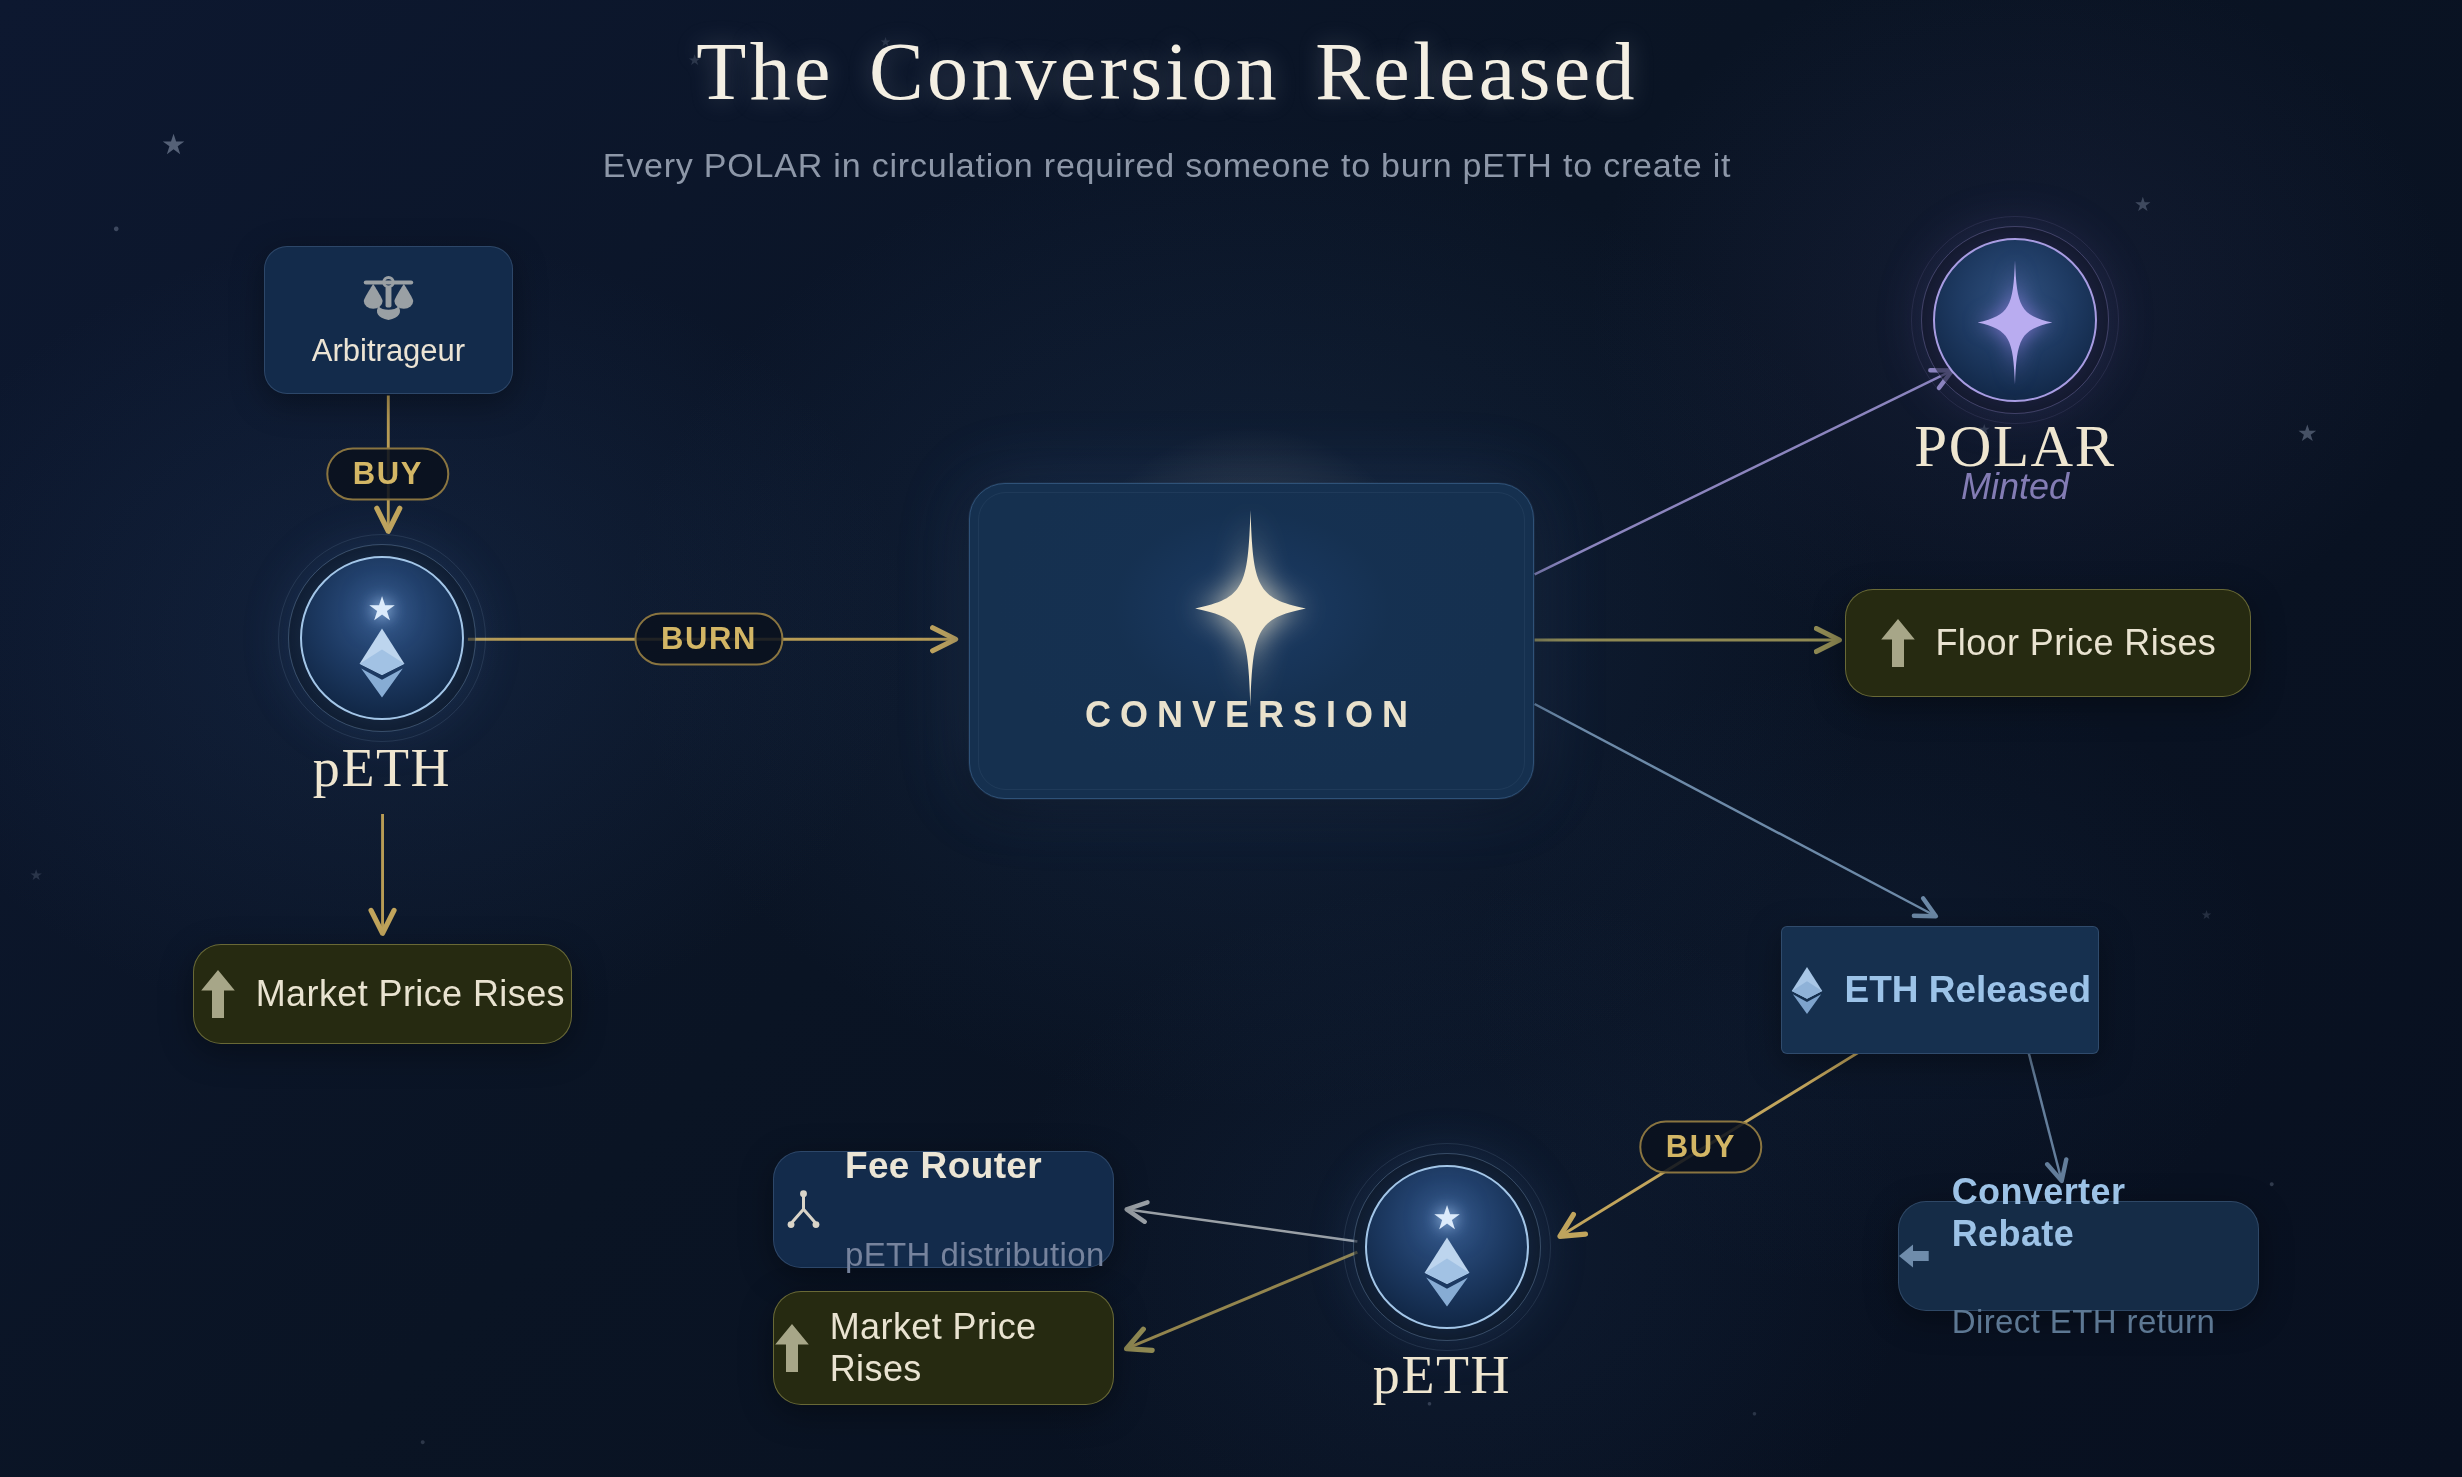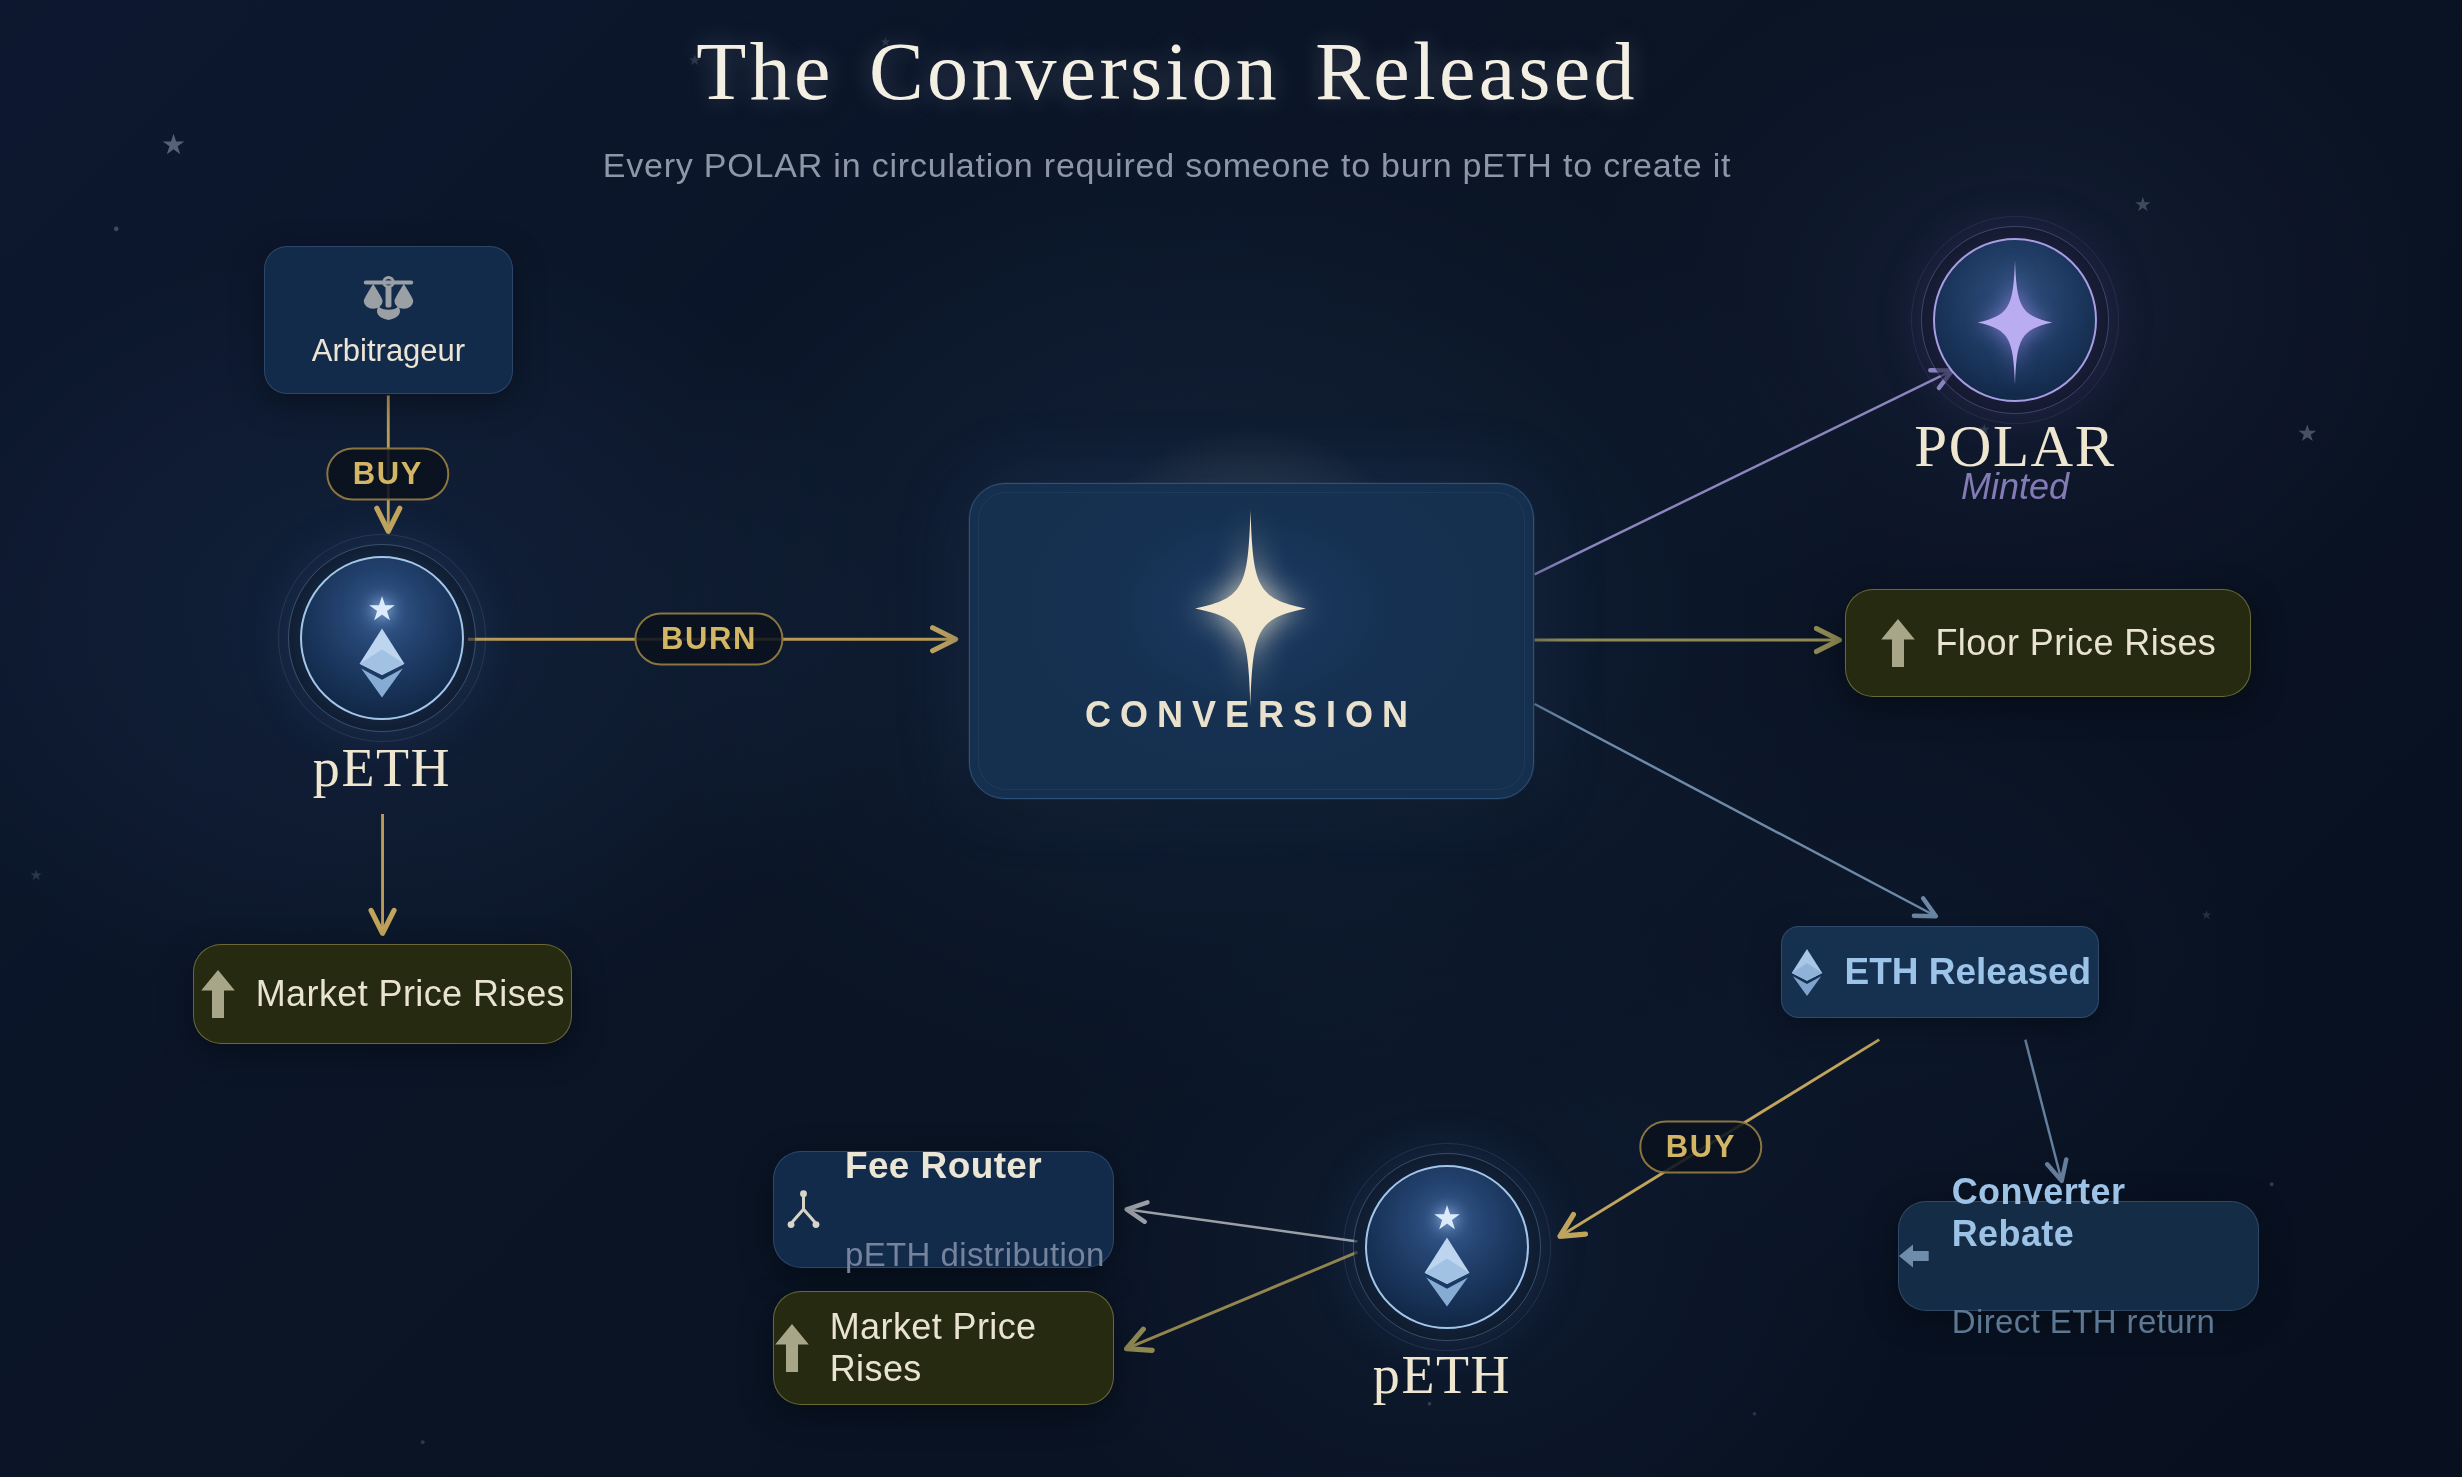"ETH Released" div.abs { border-radius: 18px -> 6px; height: 92px -> 128px }
